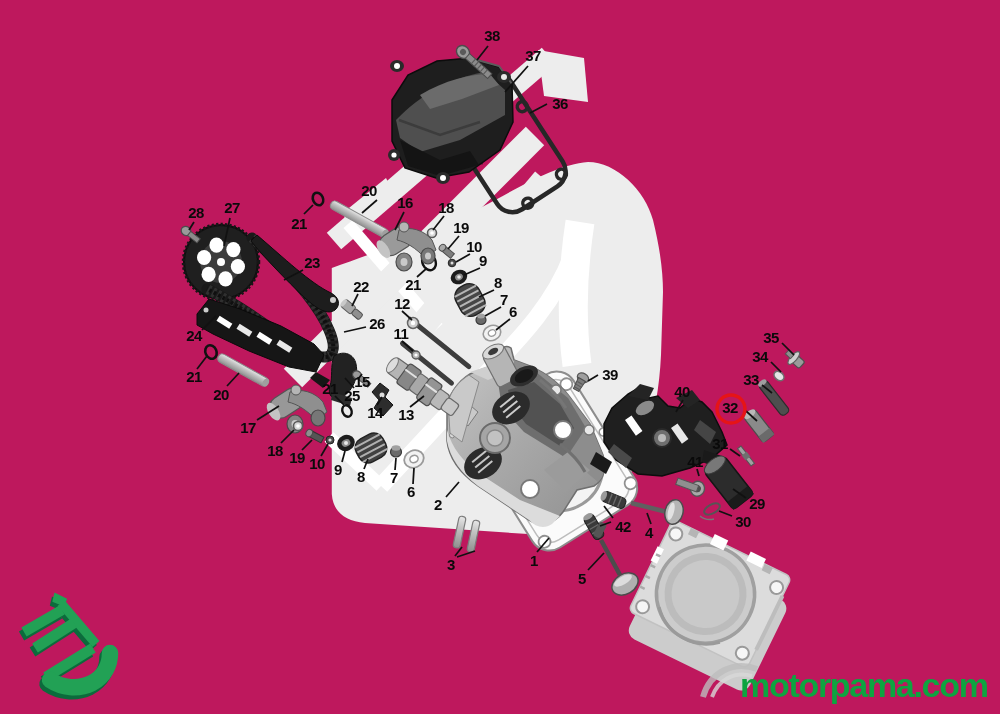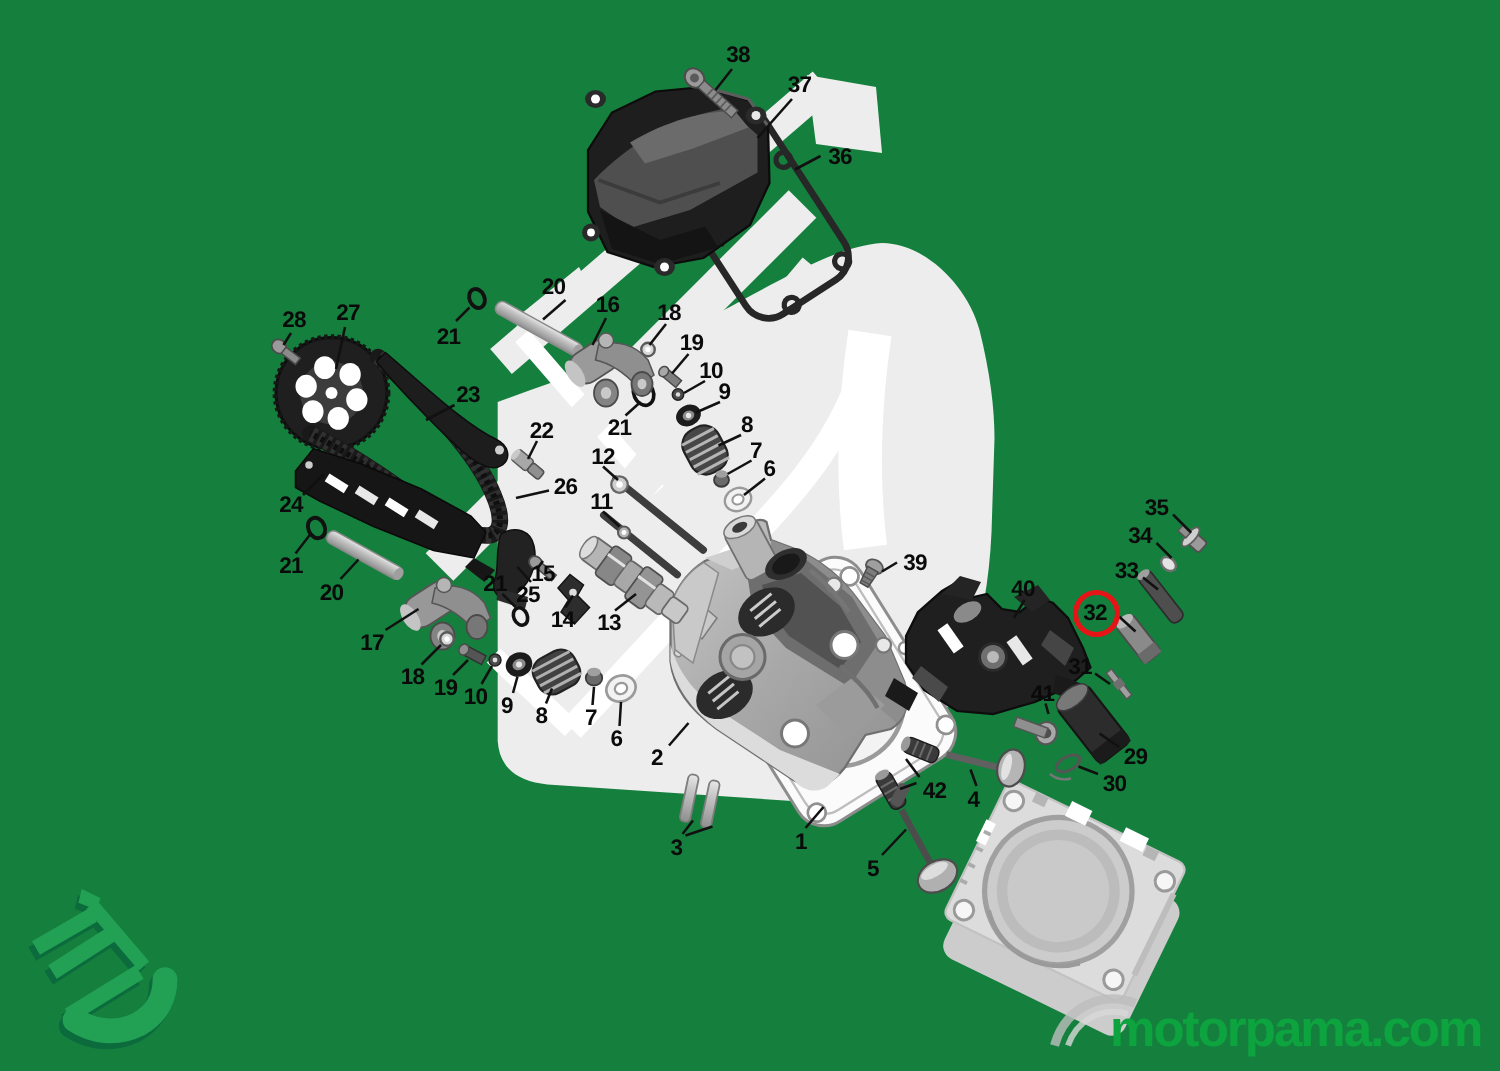"38" #page { background: #15803d -> #be185d }
